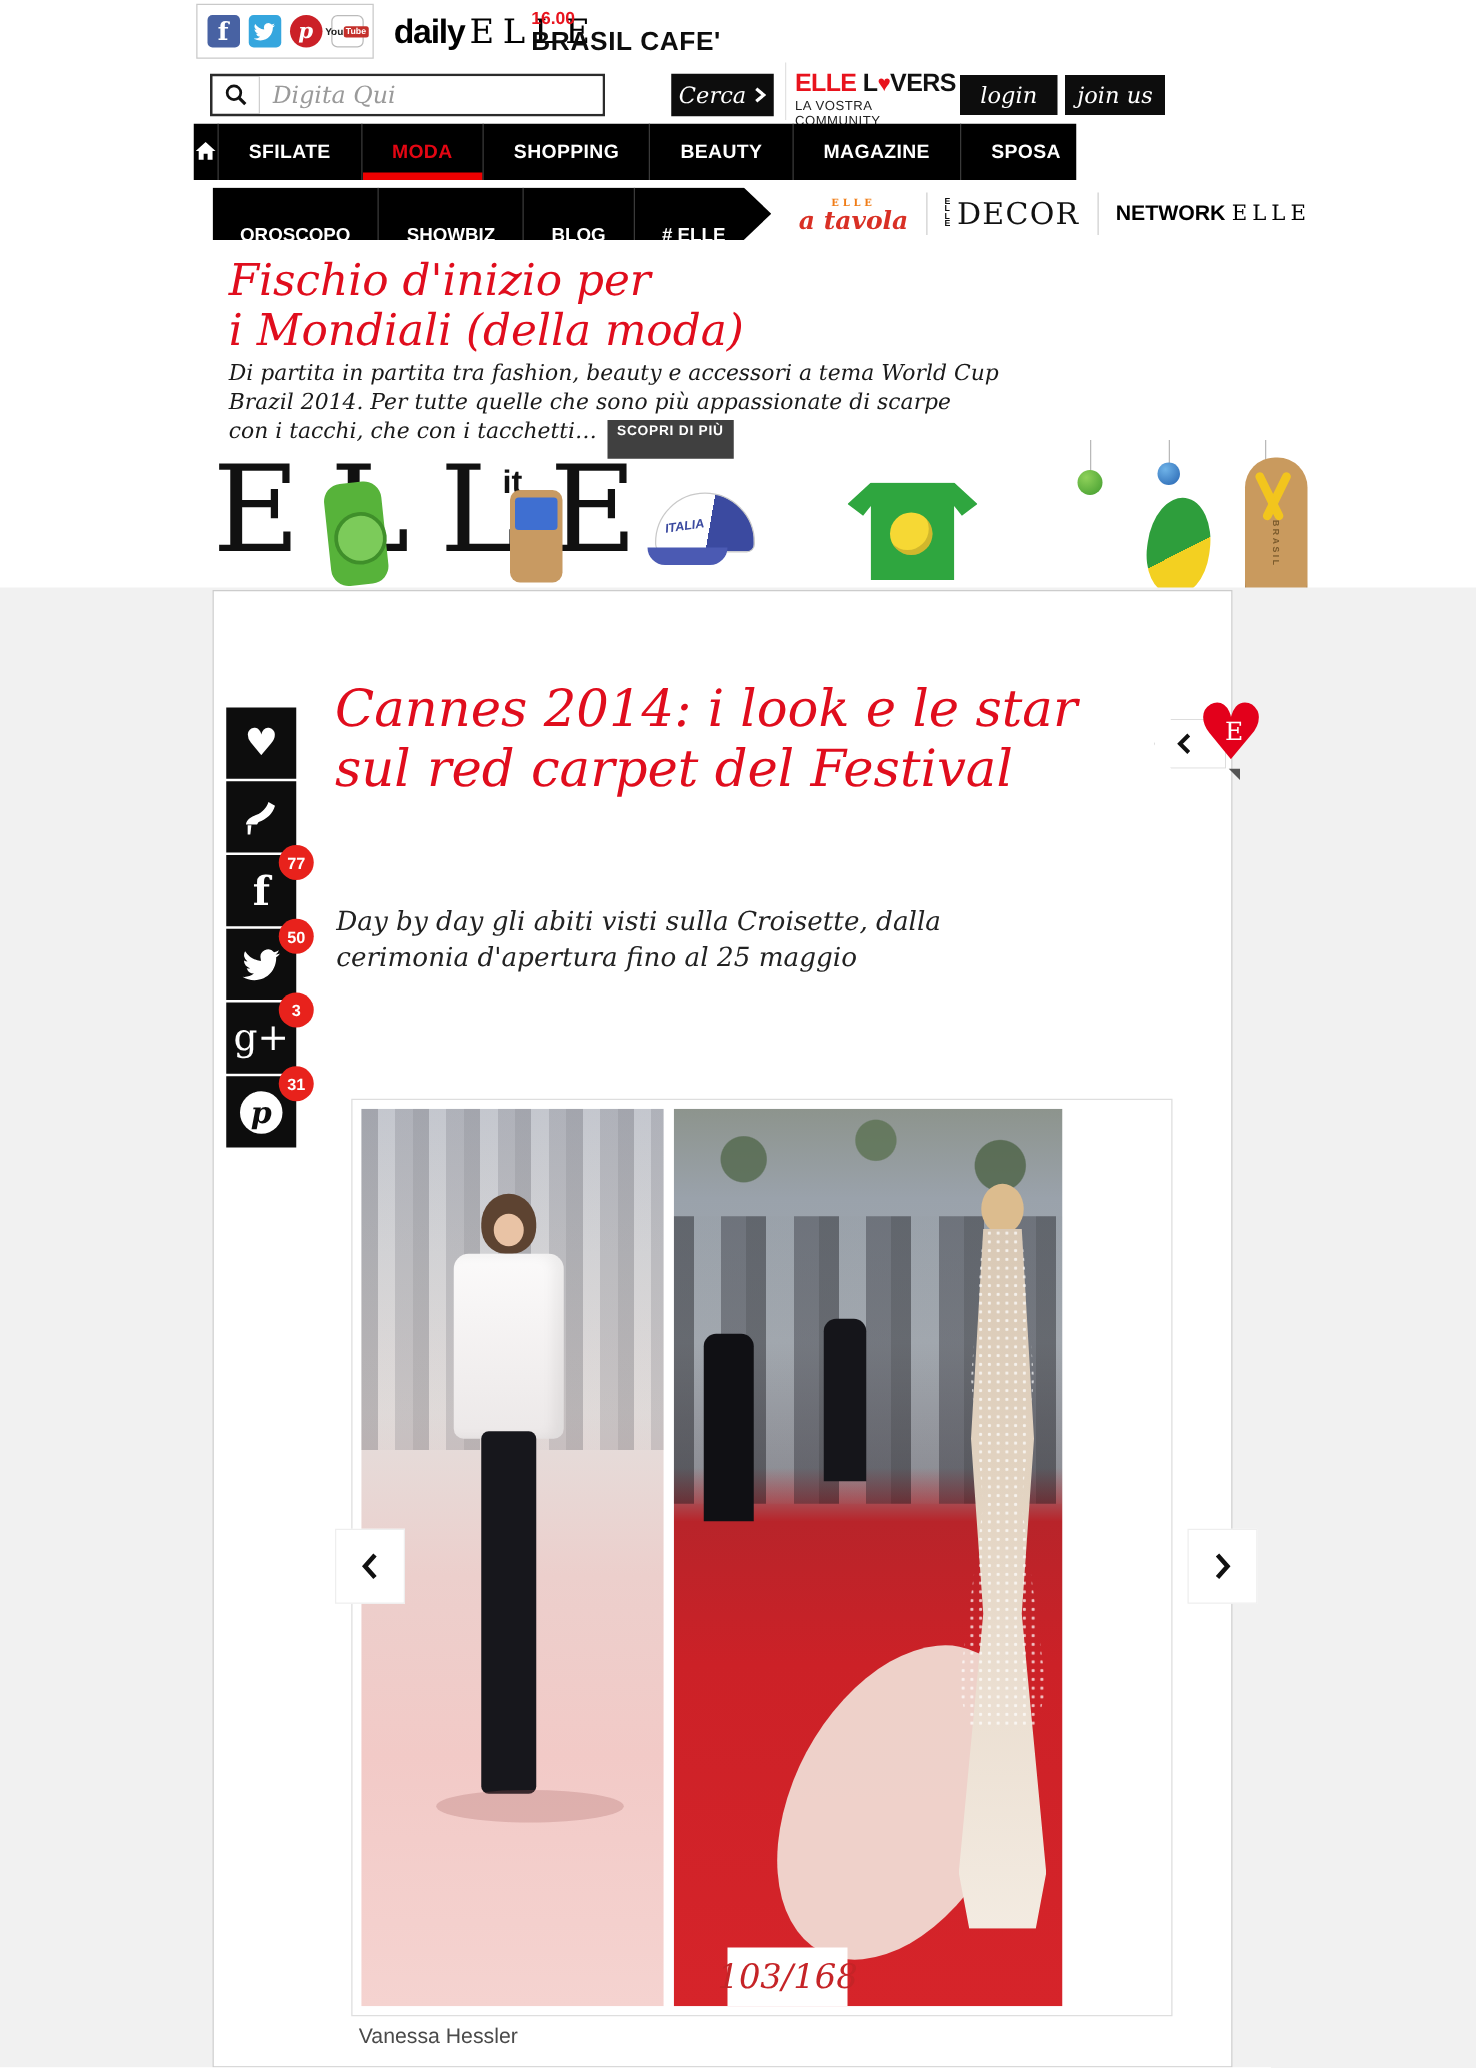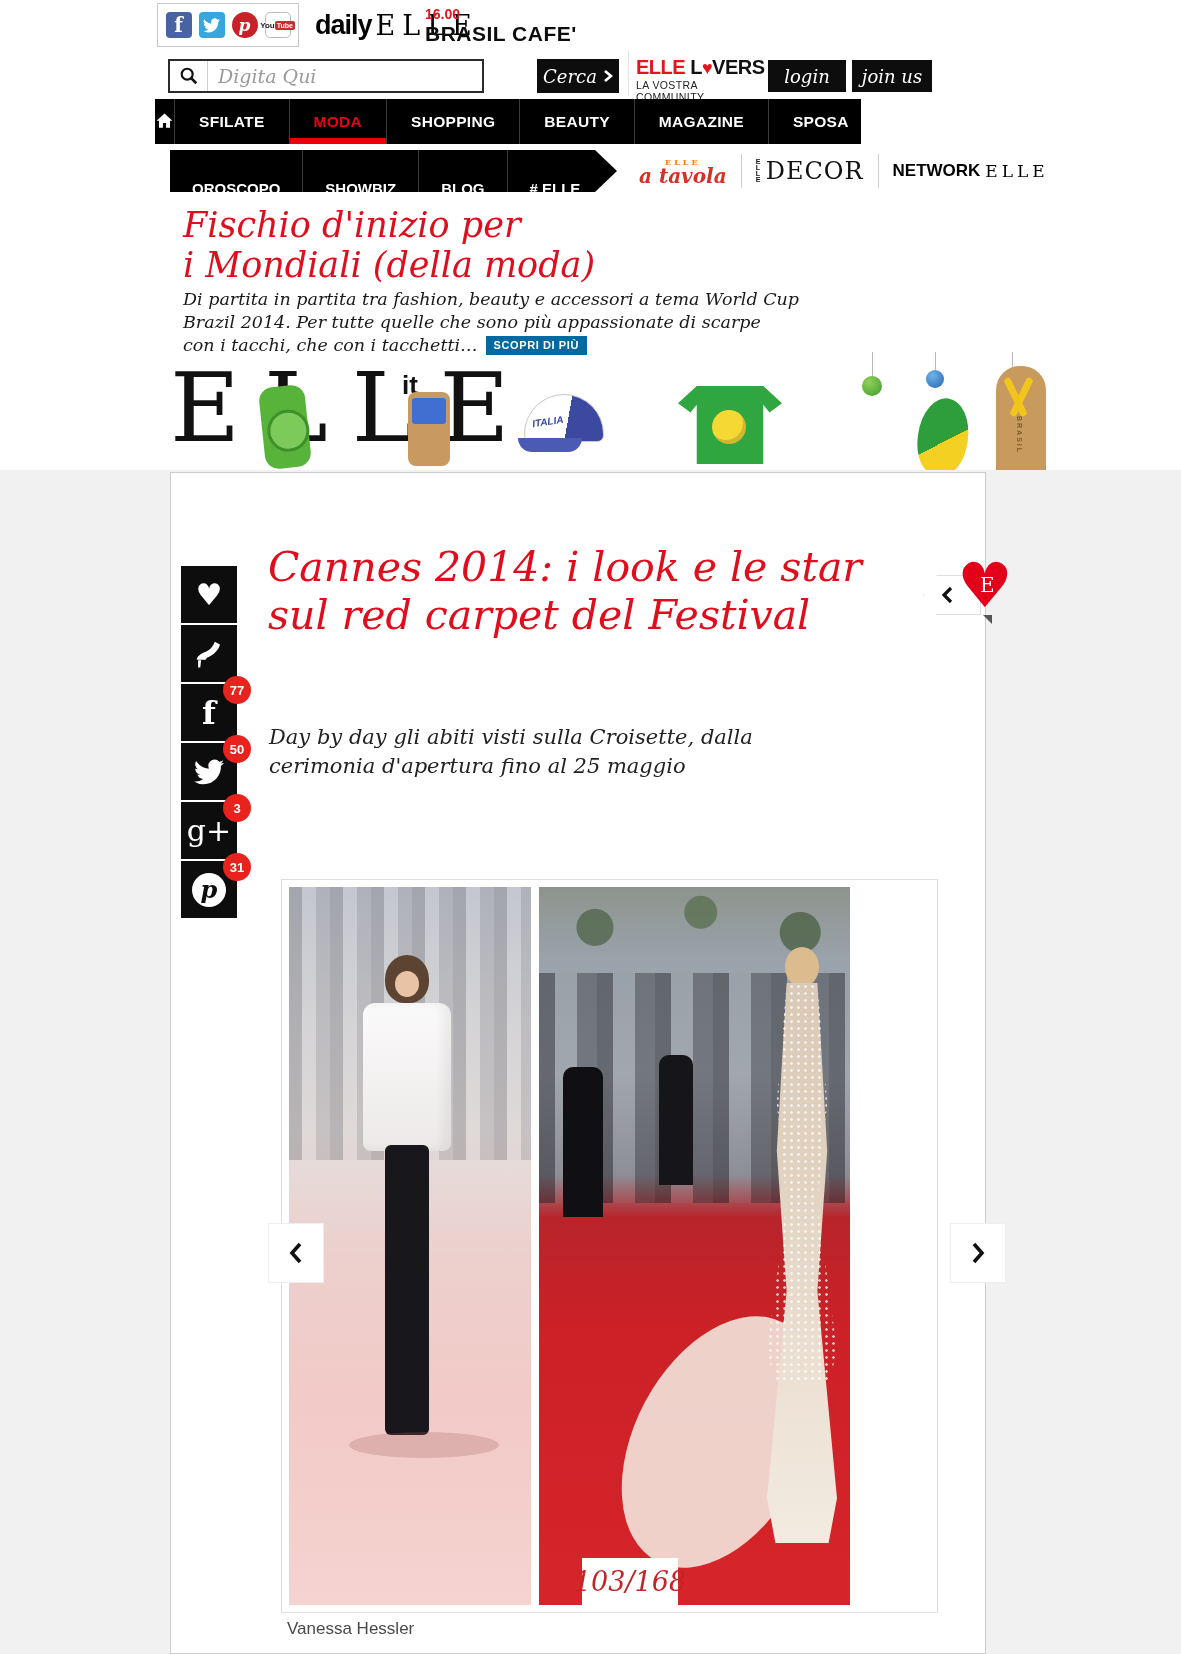"SCOPRI DI PIÙ" .cta { background: #0369a1 -> #404040; padding: 3px 8px 4px -> 3px 8px 16px }
